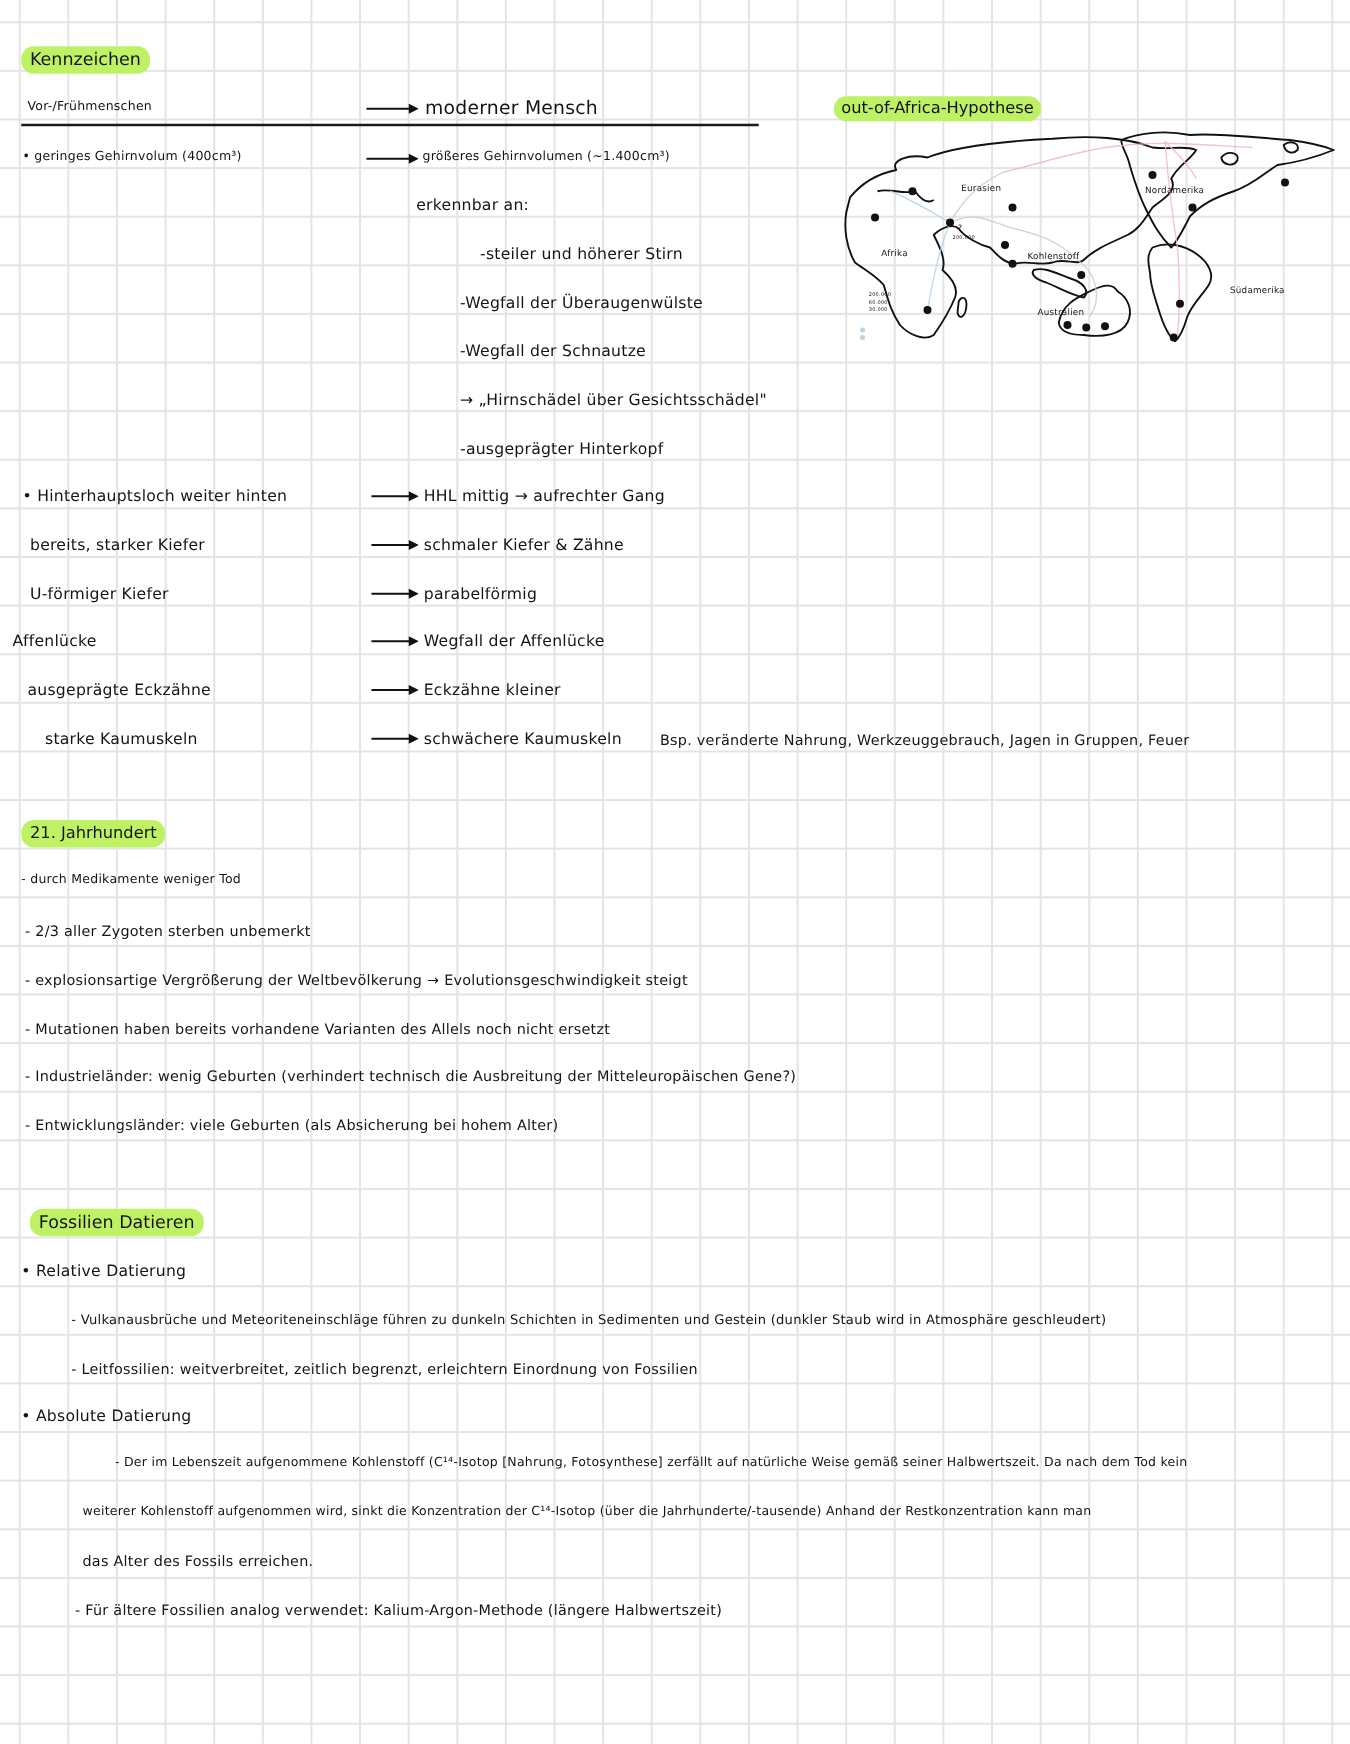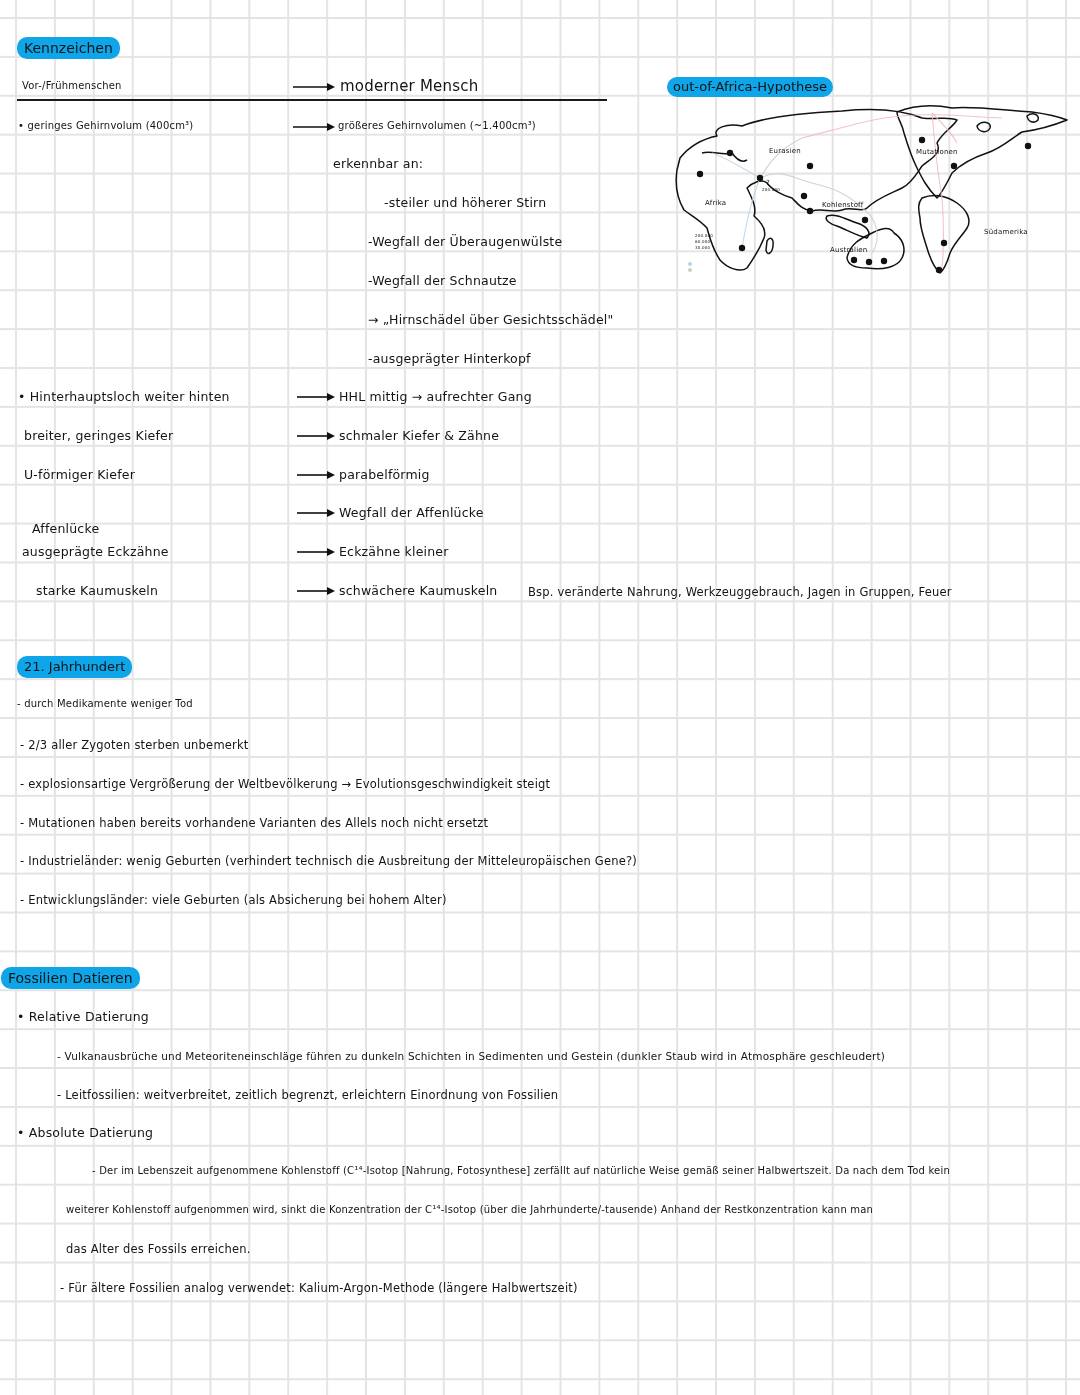"Kennzeichen" .pill { background: #0ea5e9 -> #bef264 }
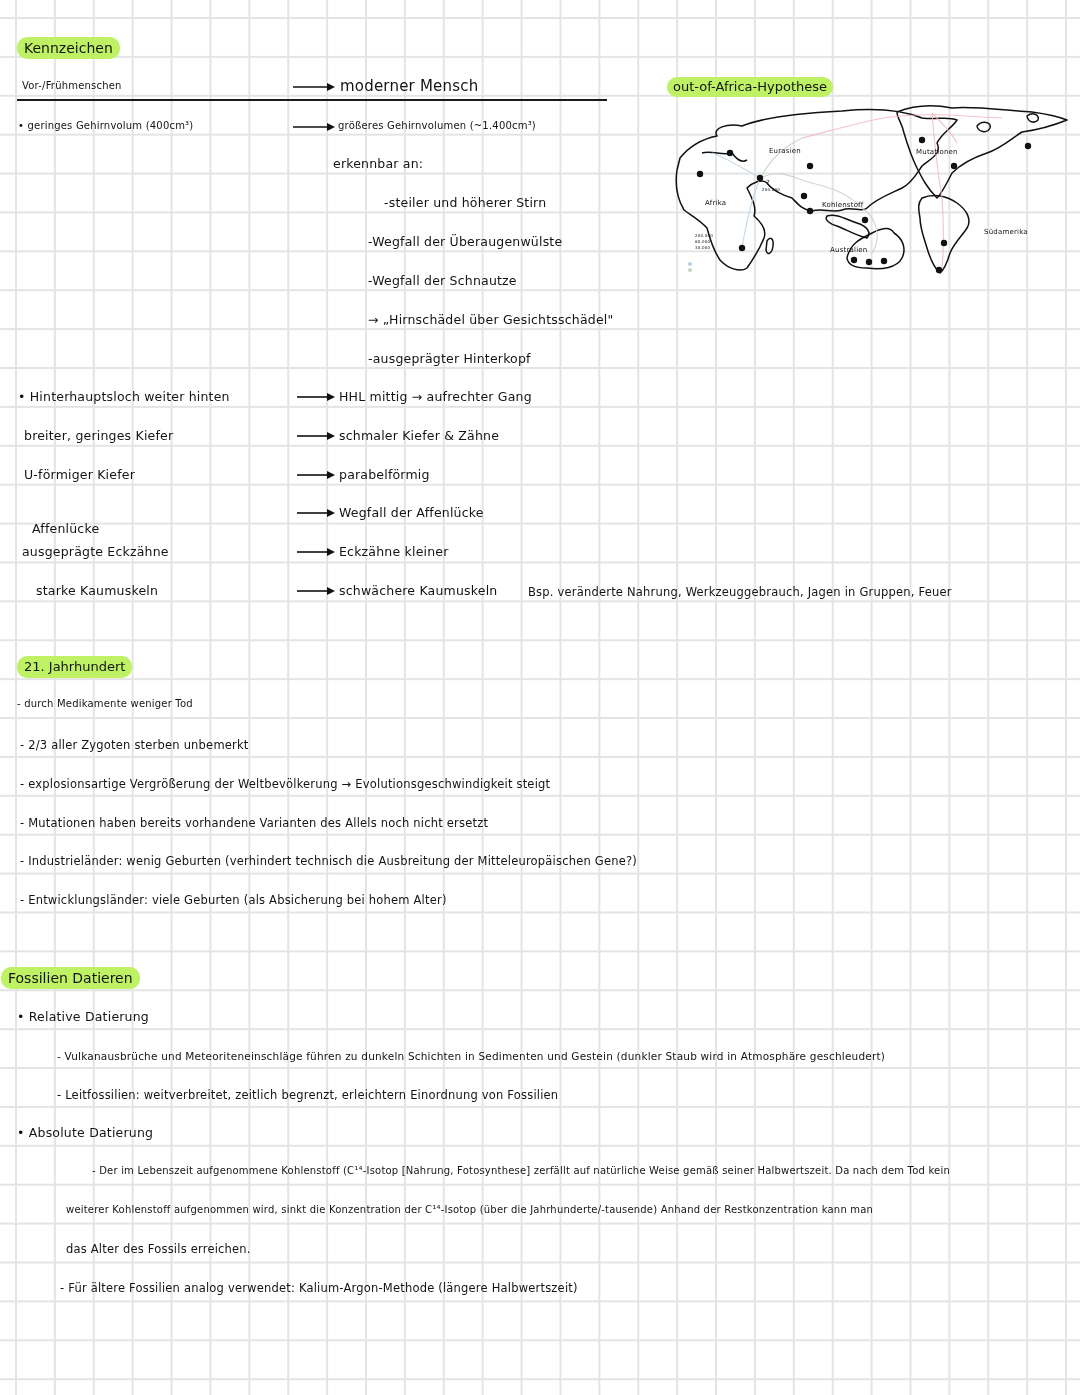"Mutationen" span.t { text: Mutationen -> Nordamerika }
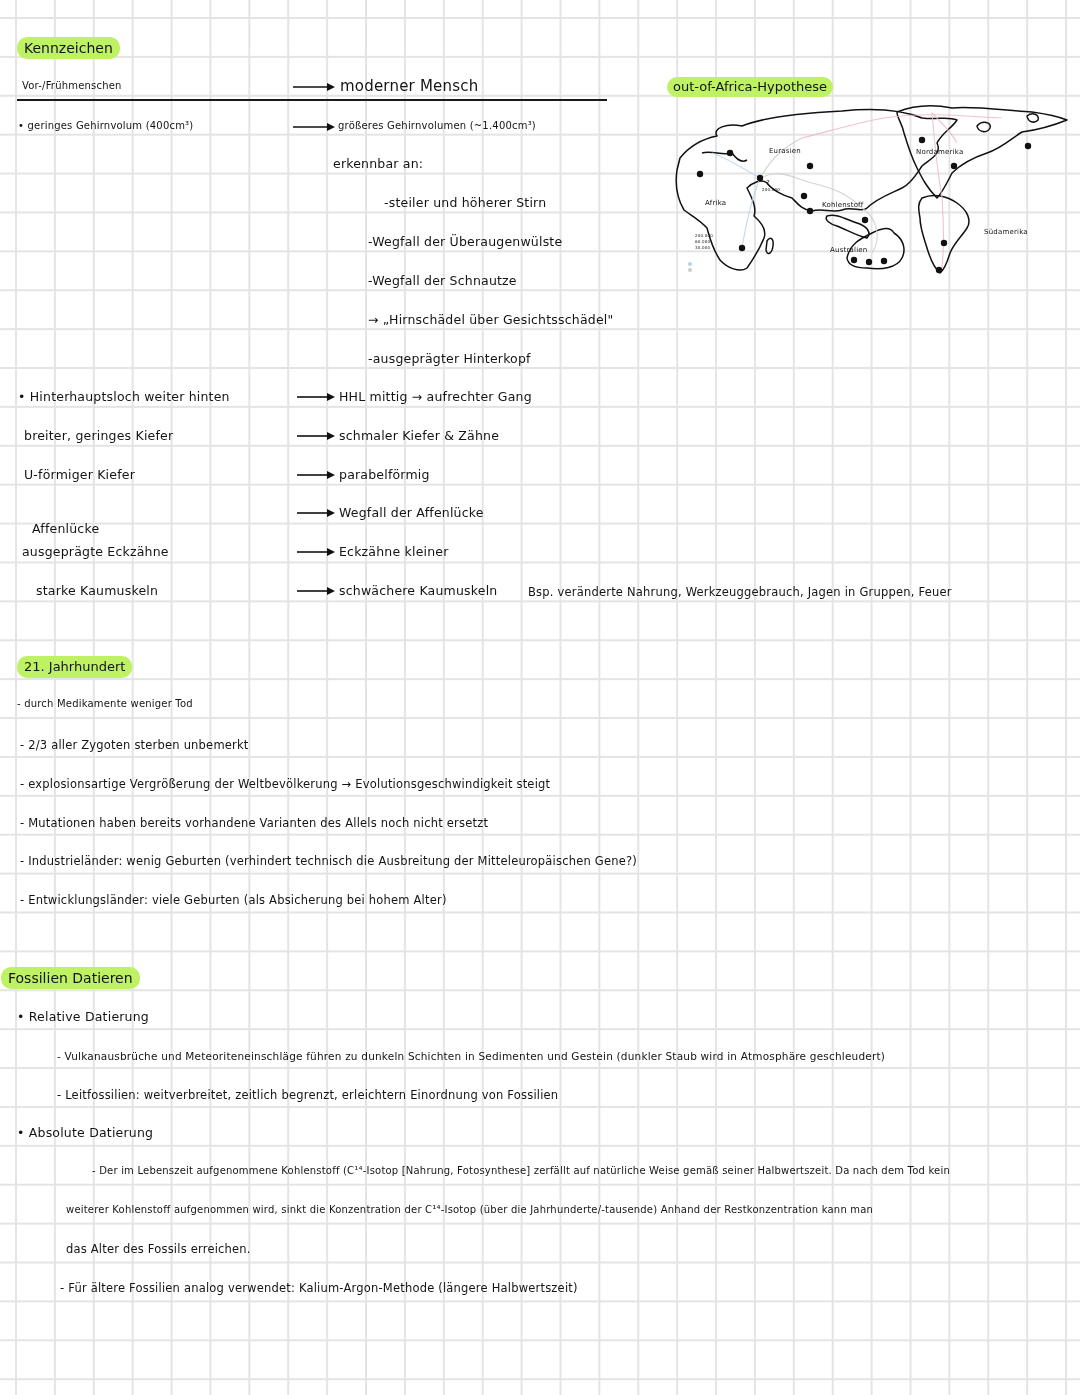"breiter, geringes Kiefer" div.t { text: breiter, geringes -> bereits, starker }
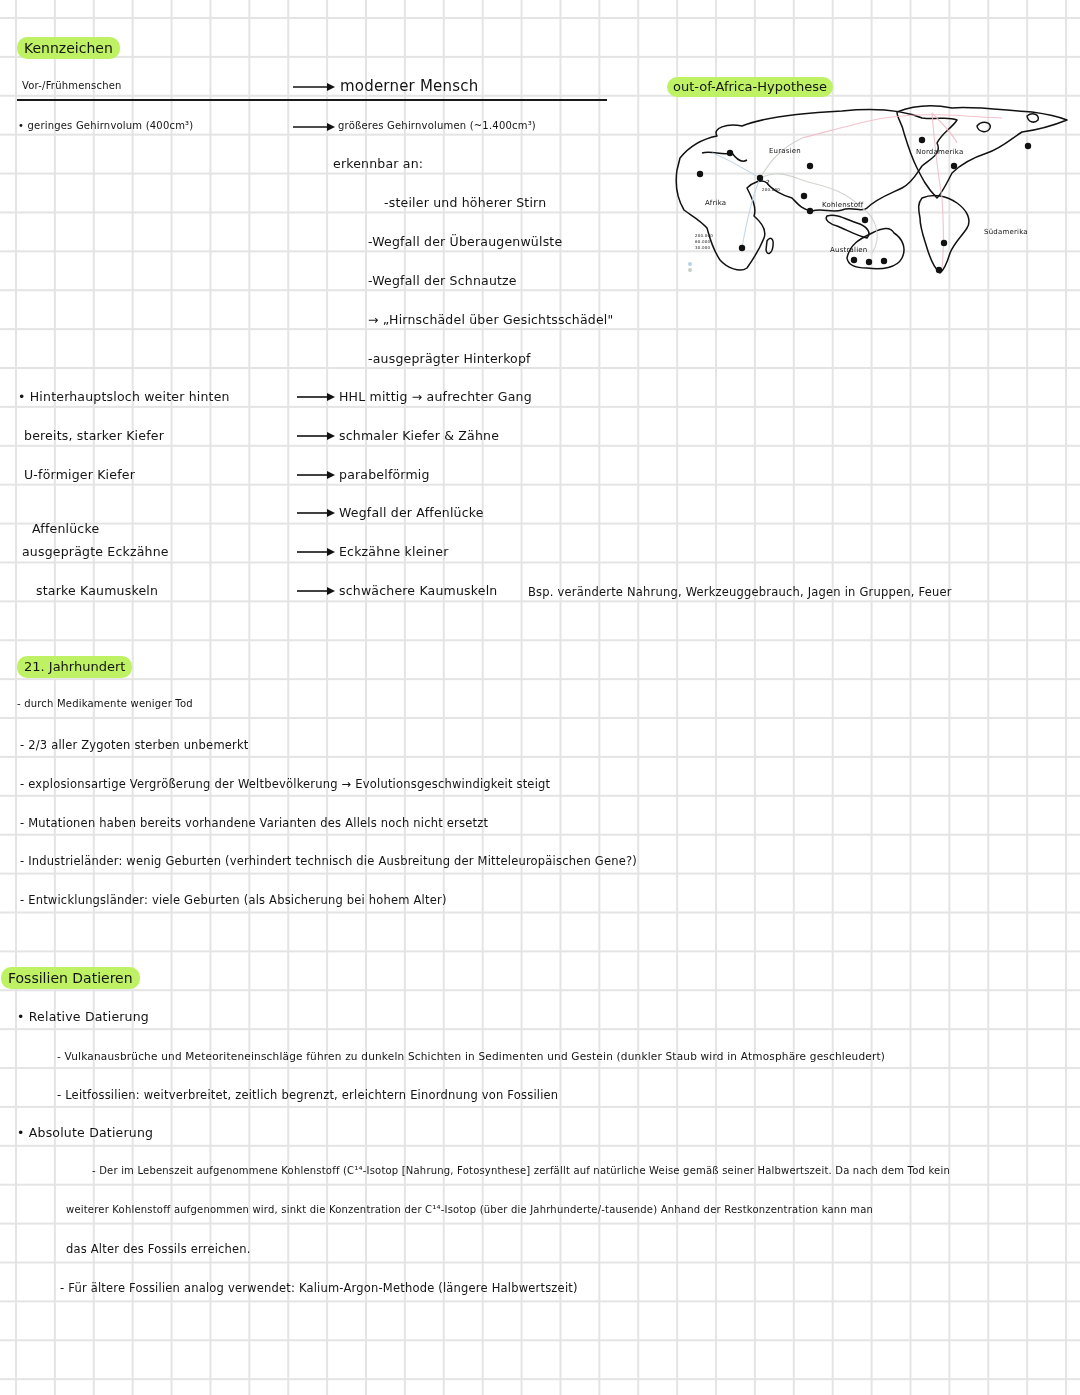"Affenlücke" div.t { left: 32px -> 10px; margin-top: 16px -> none }
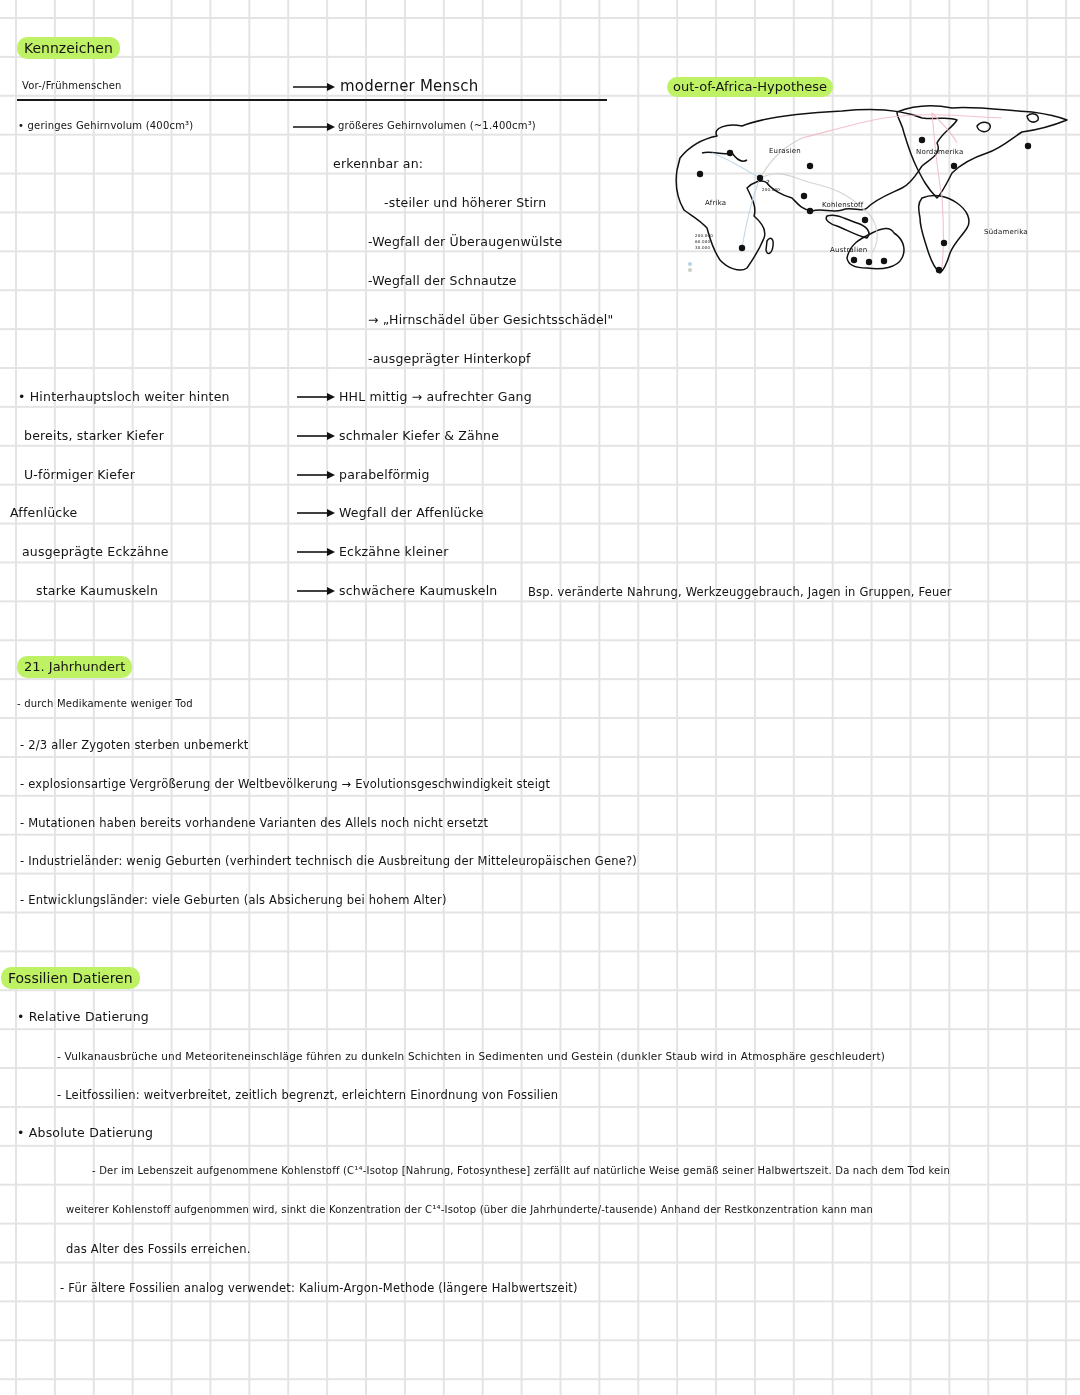"Fossilien Datieren" div.pill { left: 1px -> 24px }
